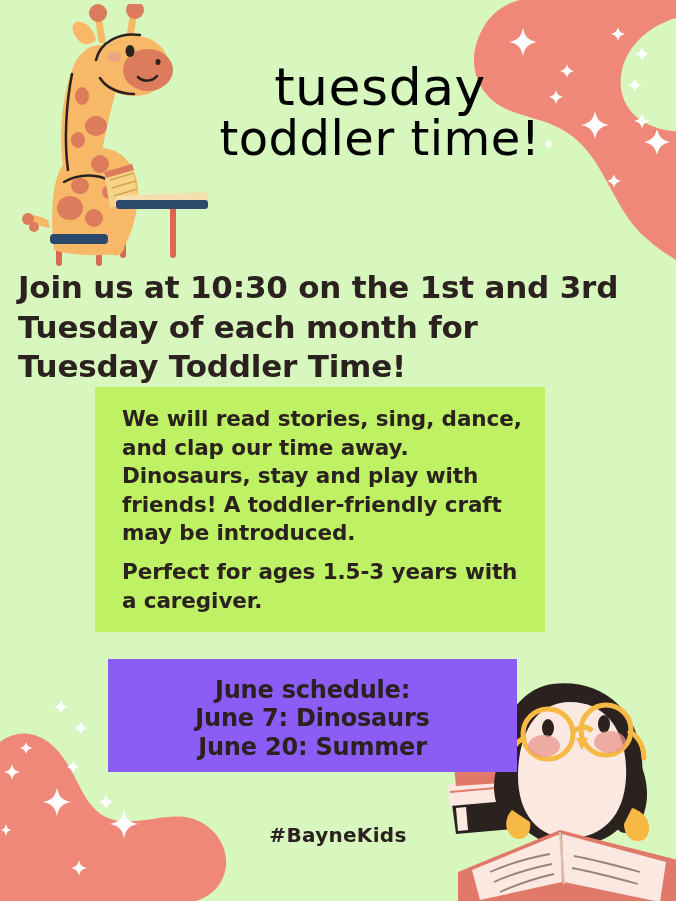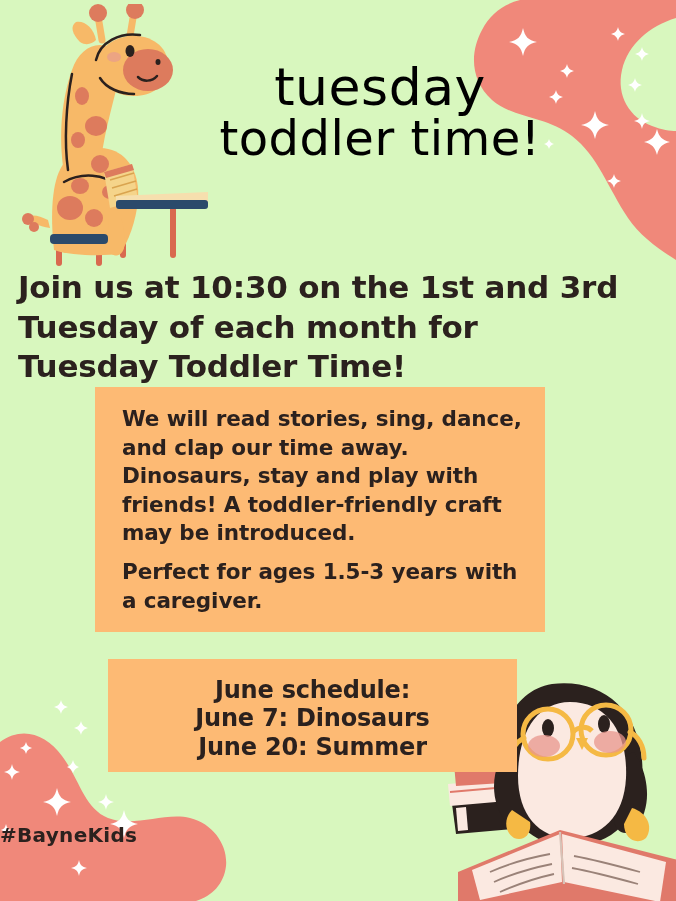"We will read stories, sing," #body-card { background: #fdba74 -> #bef264 }
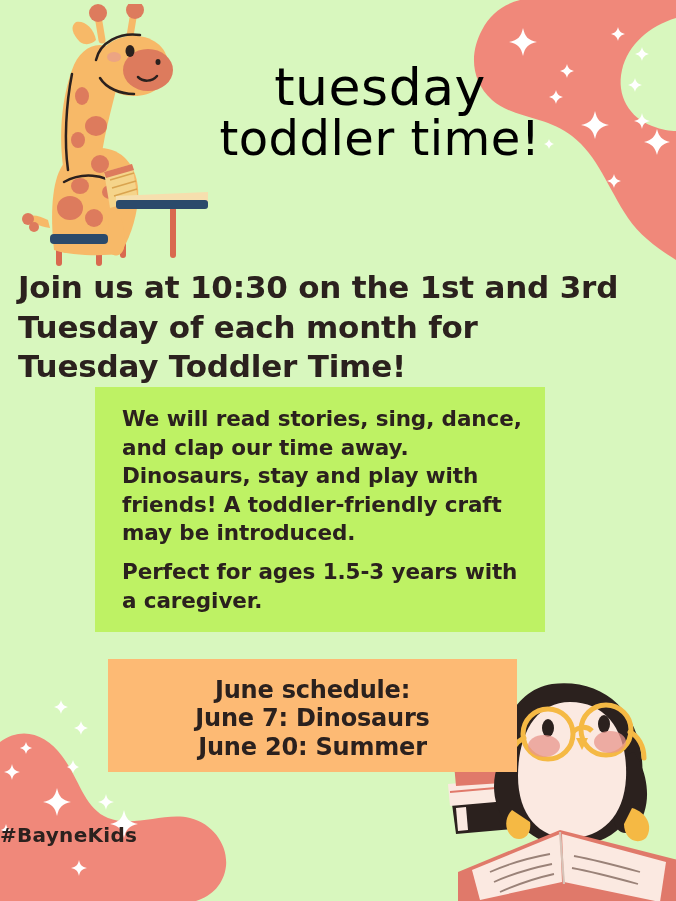"June schedule:" #schedule-card { background: #fdba74 -> #8b5cf6 }
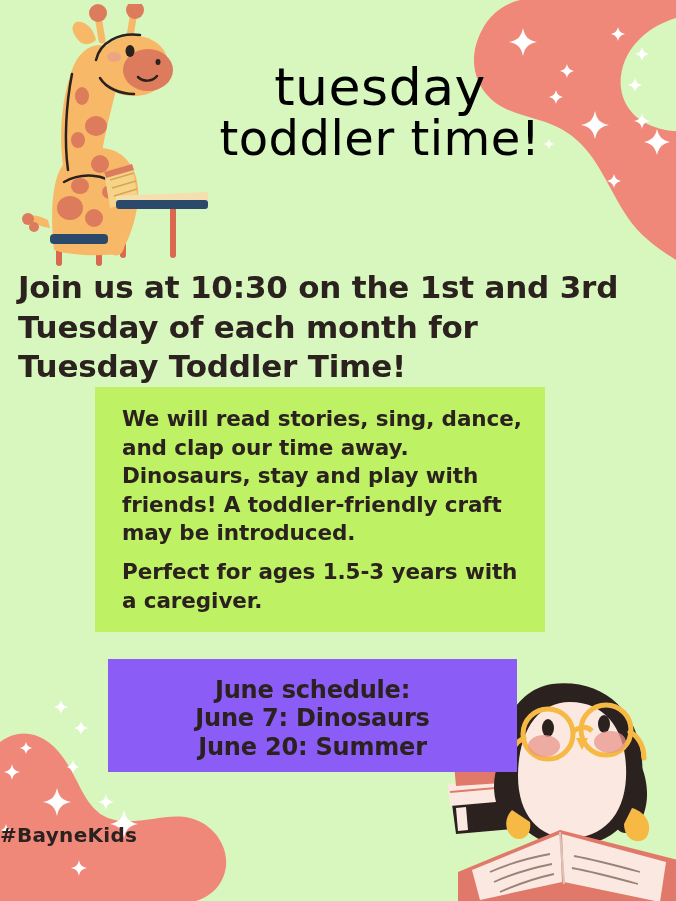"#BayneKids" #hashtag { text-align: left -> center }
